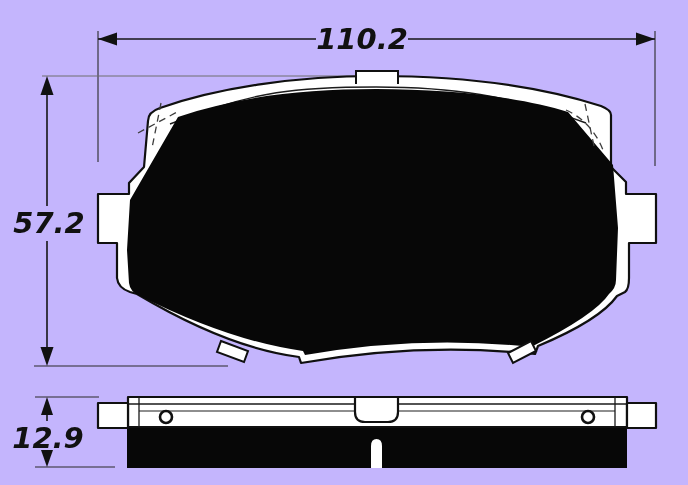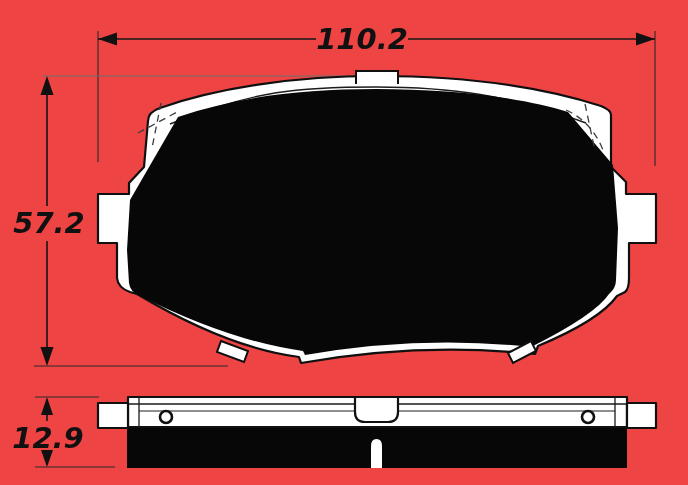"110.2" .canvas { background: #ef4444 -> #c4b5fd }
